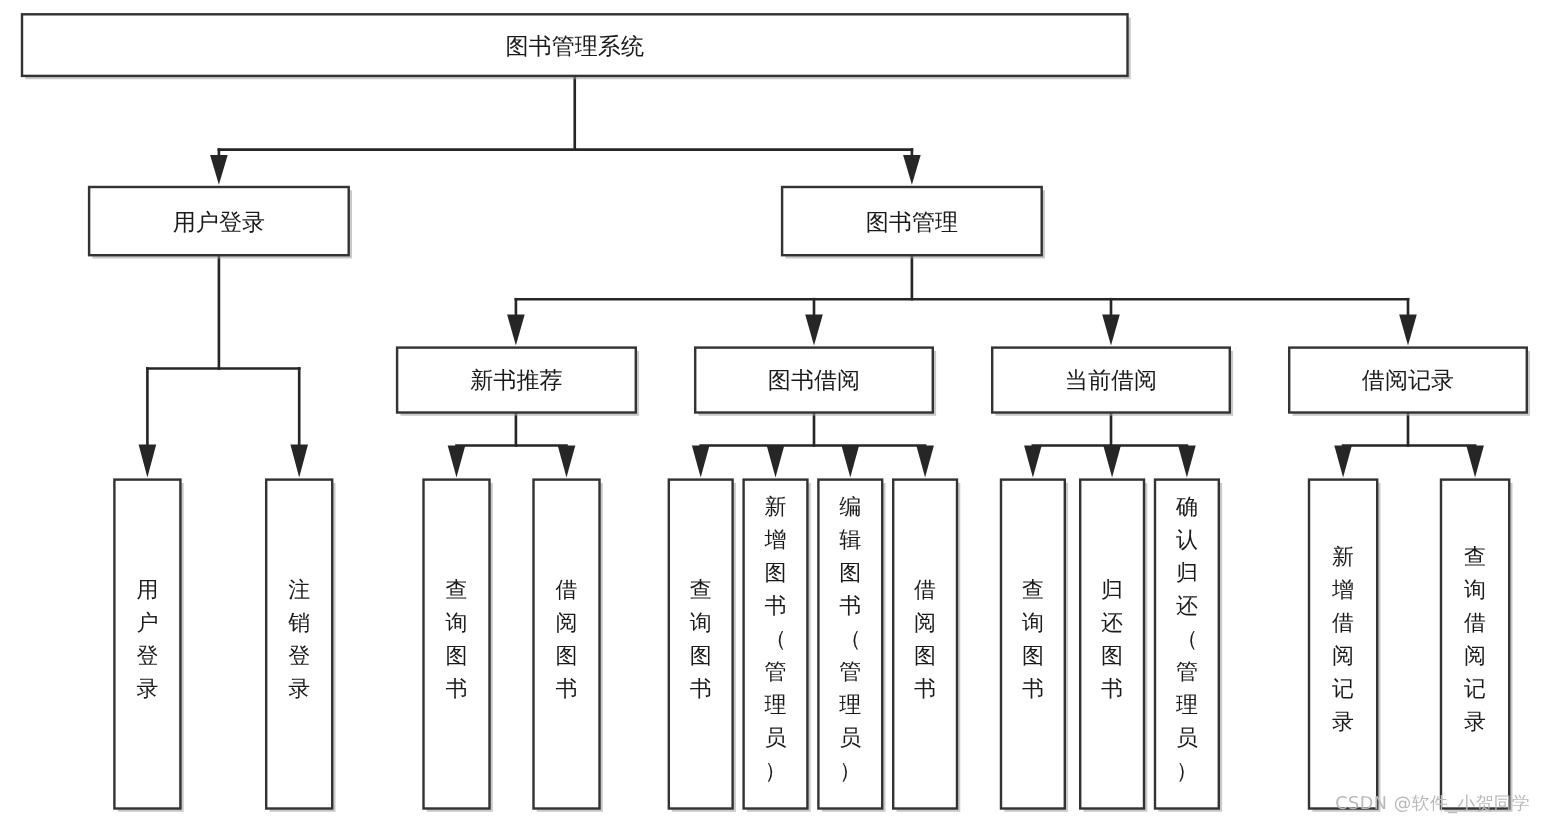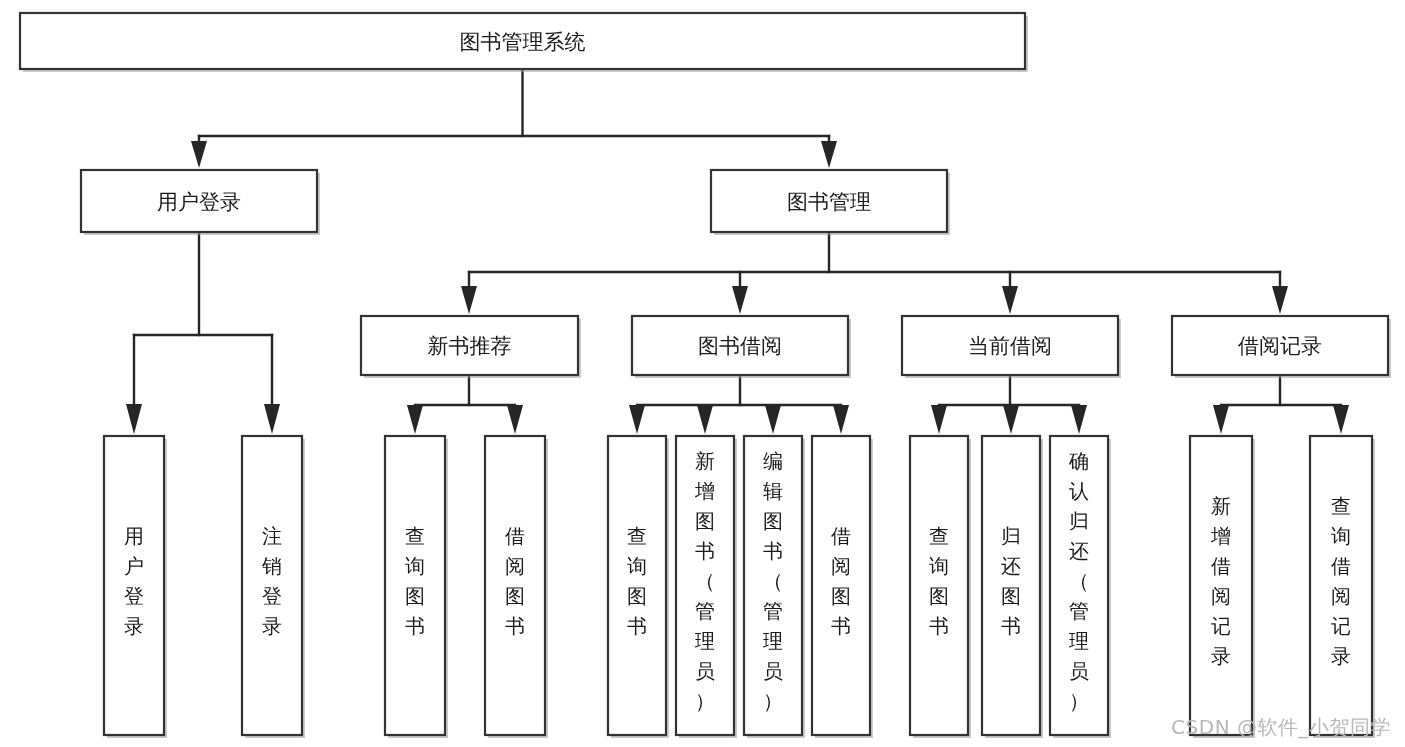"CSDN @软件_小贺同学" .watermark { font-size: 20px -> 16px }
